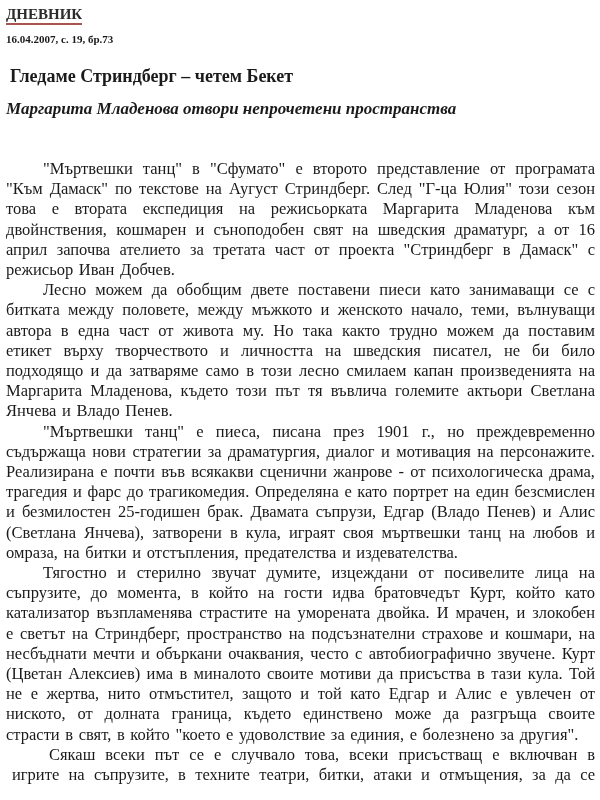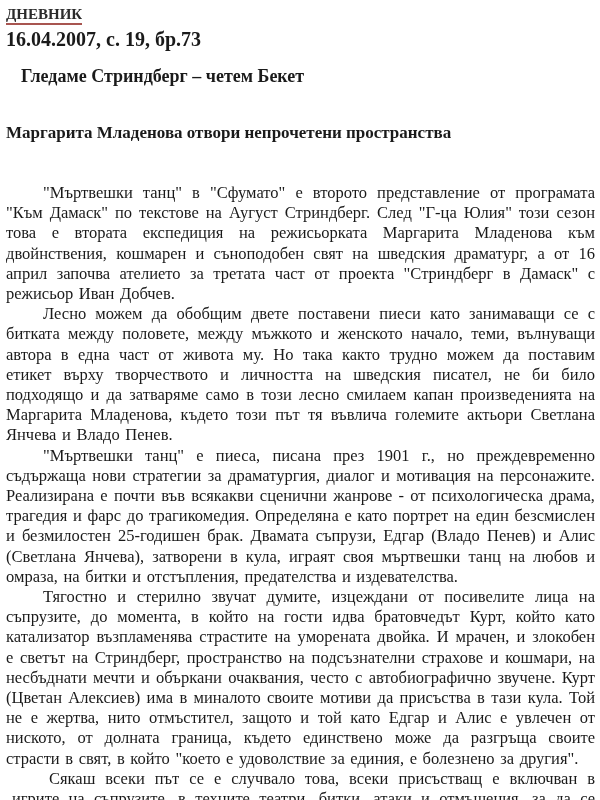"16.04.2007, с. 19, бр.73" .dateline { font-size: 20px -> 11px }
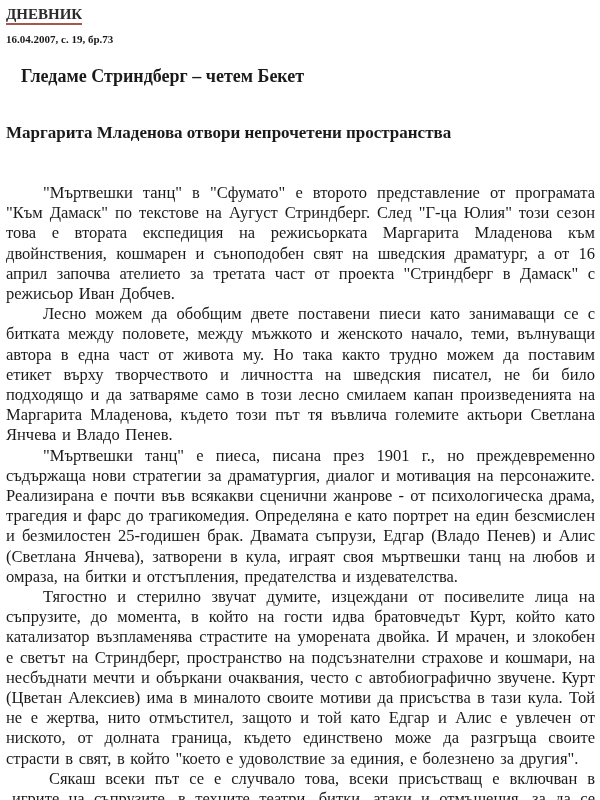"Гледаме Стриндберг – четем Бекет" .title { margin: 18px 0 0 15px -> 18px 0 0 4px }
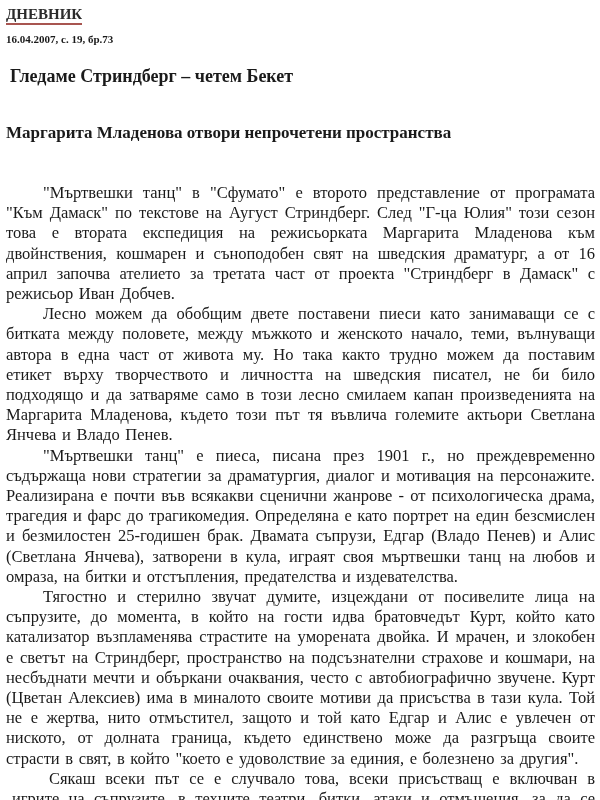"Маргарита Младенова отвори непрочетени" .subtitle { font-style: none -> italic; margin: 36px 0 0 0 -> 12px 0 0 0 }
